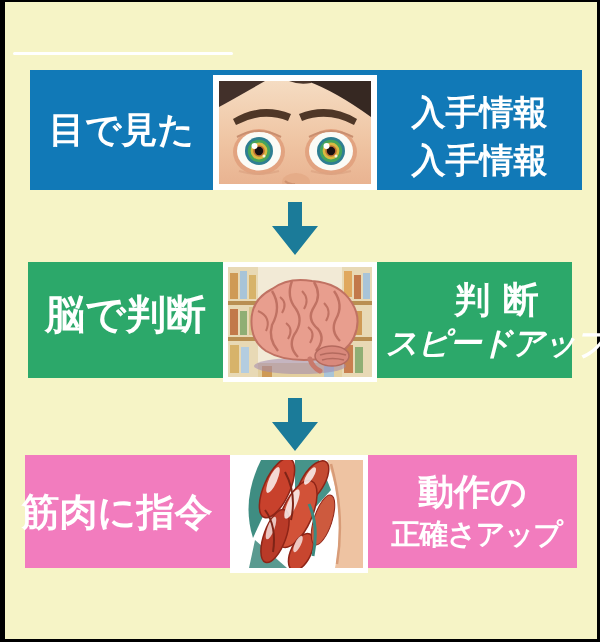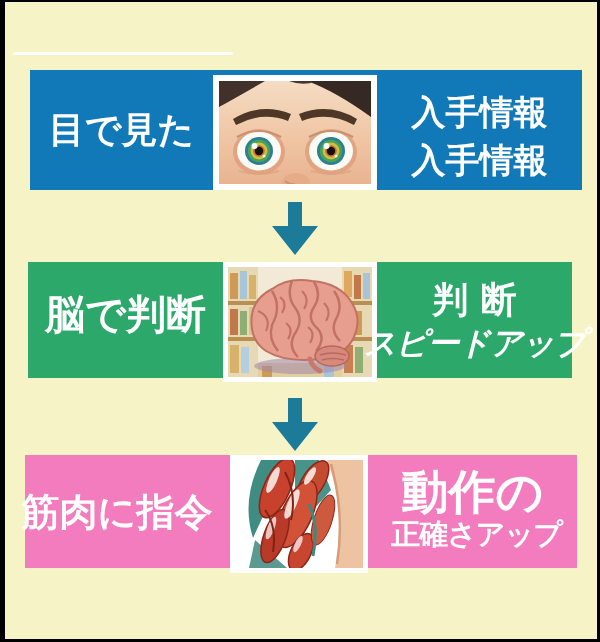"判 断" .r2r { padding-left: none -> 22px }
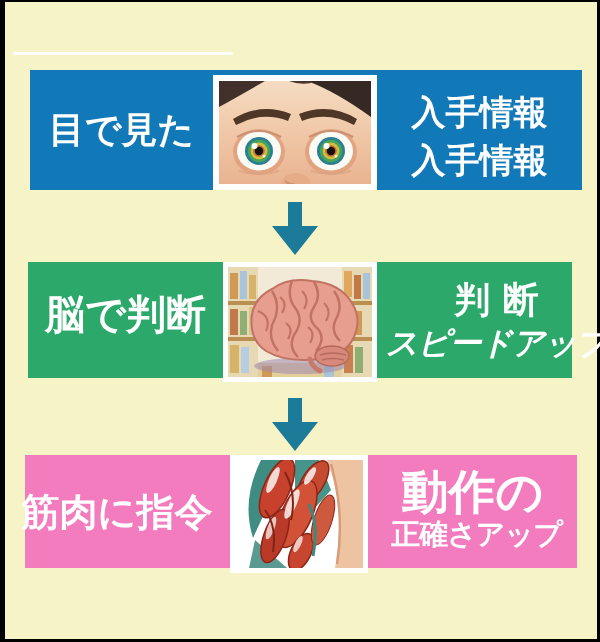"動作の" .r3r .big { font-size: 47px -> 36px }
